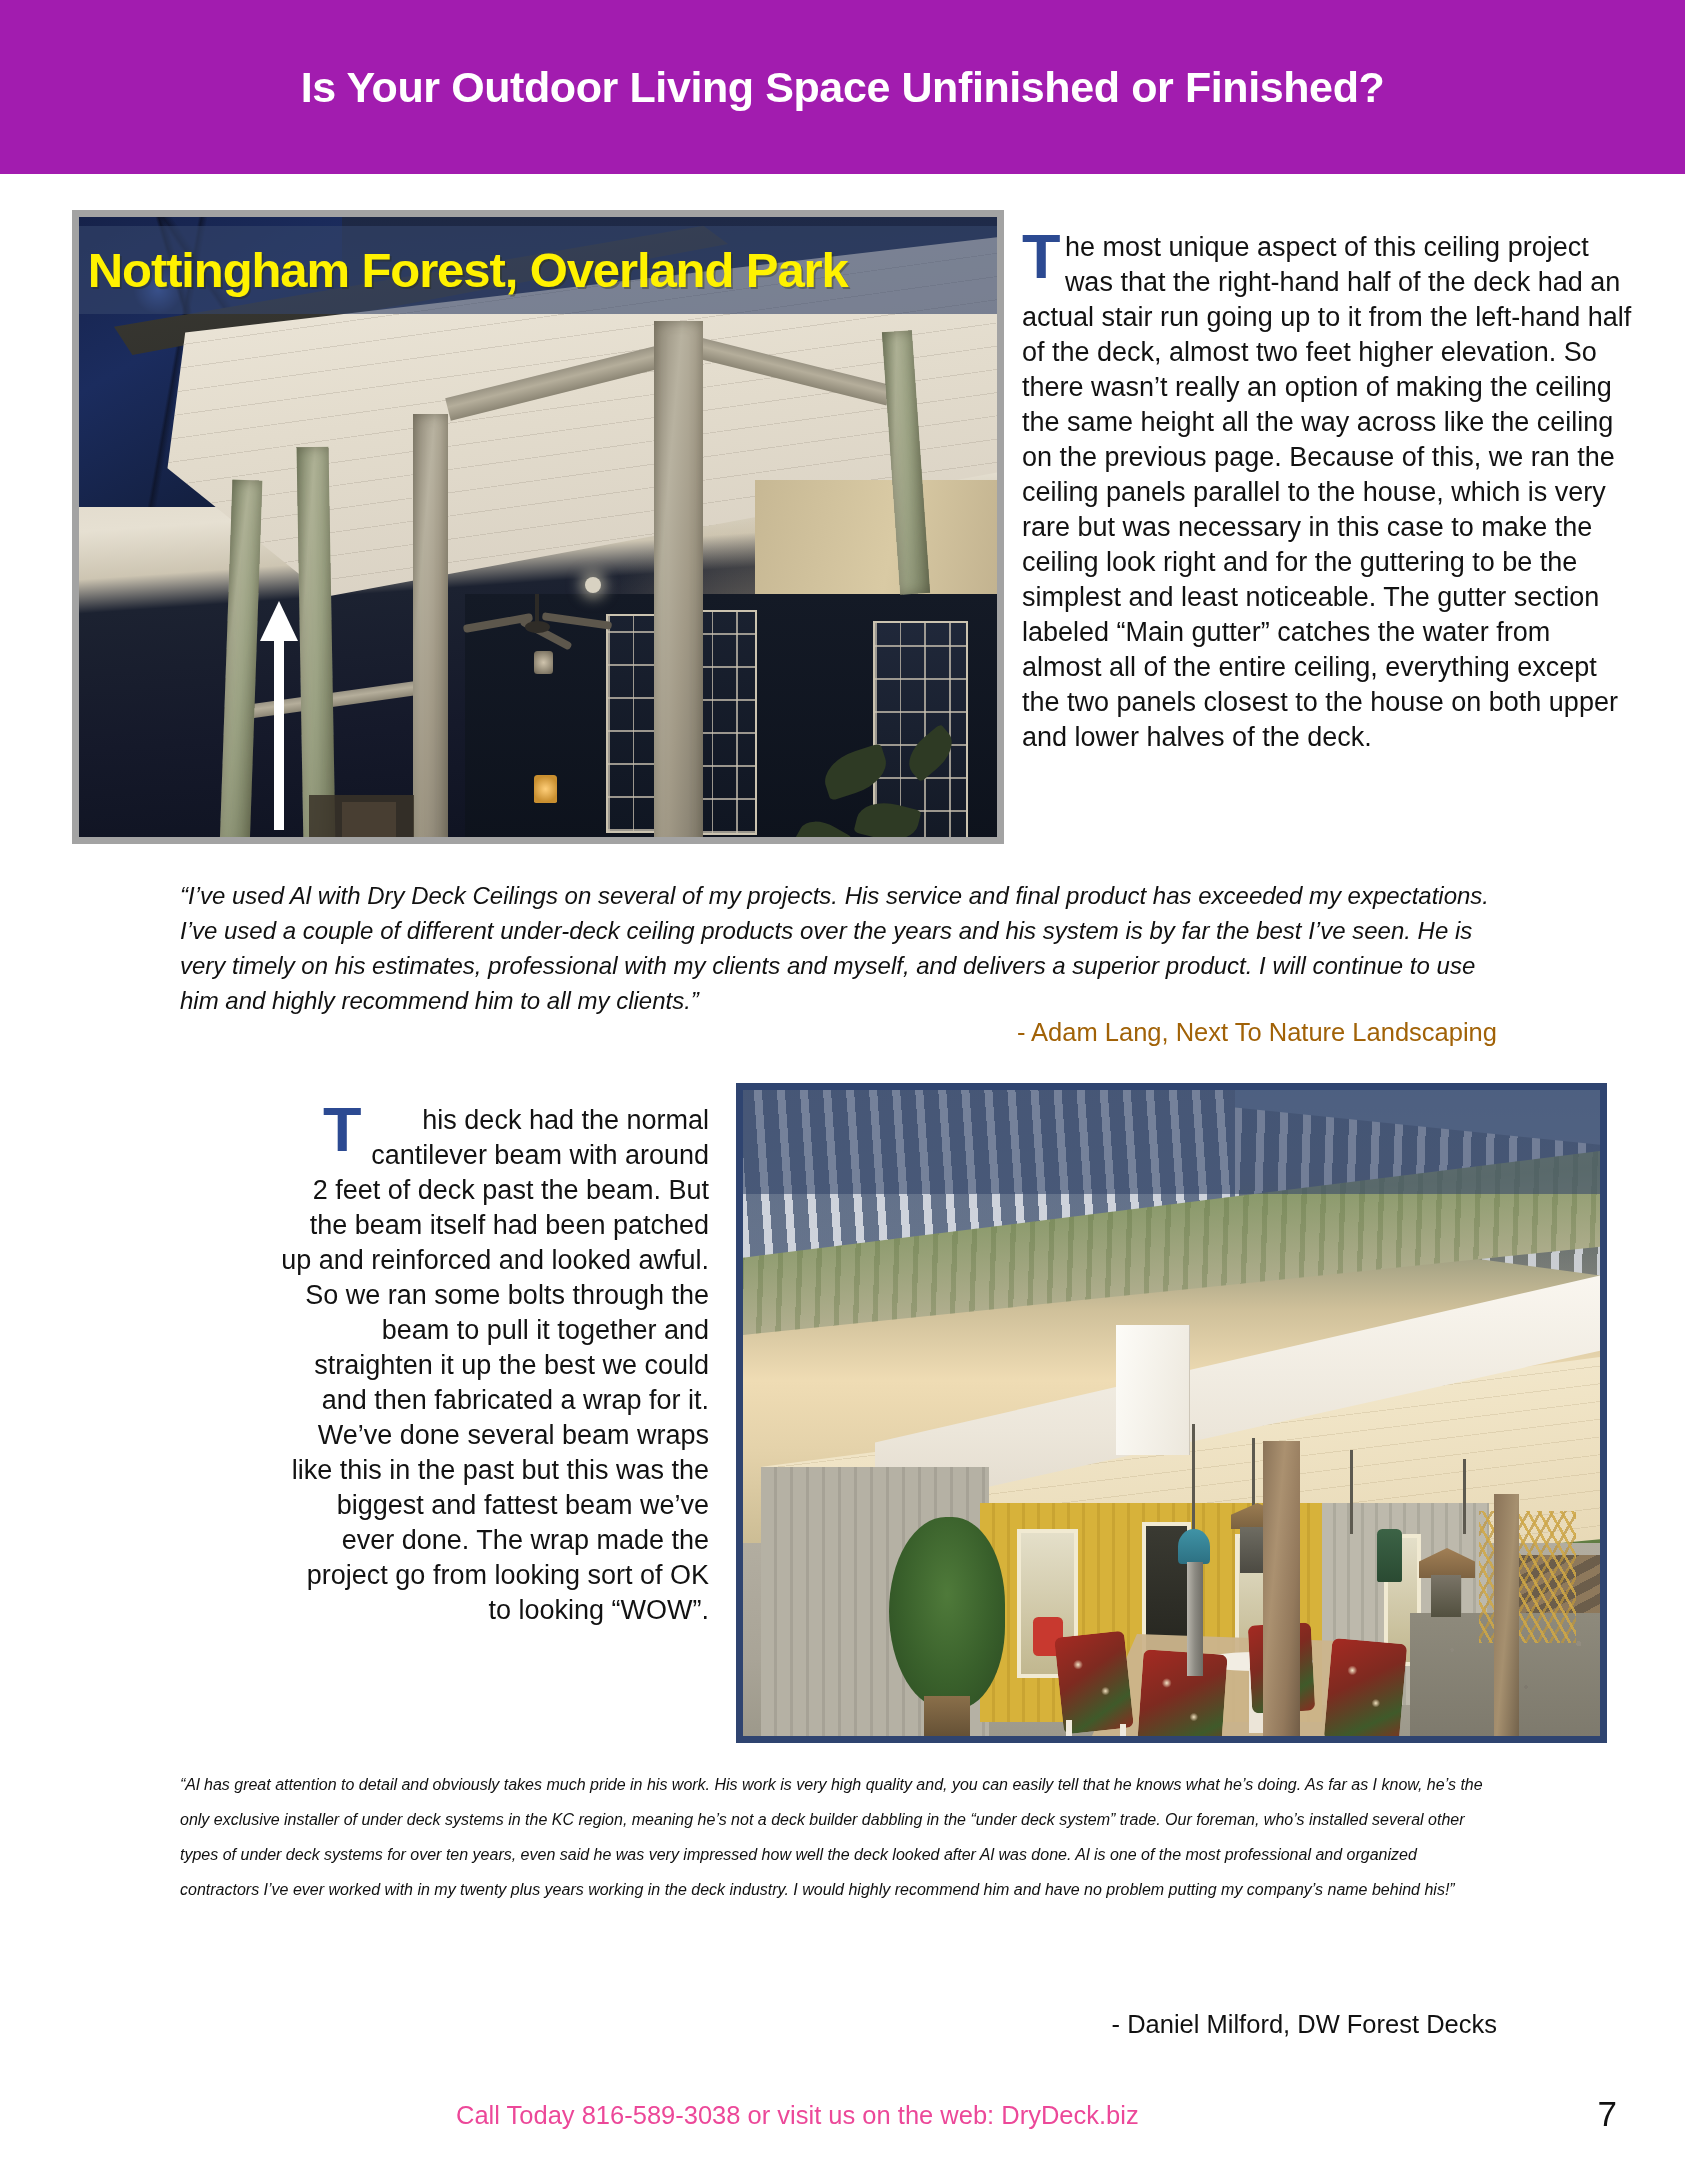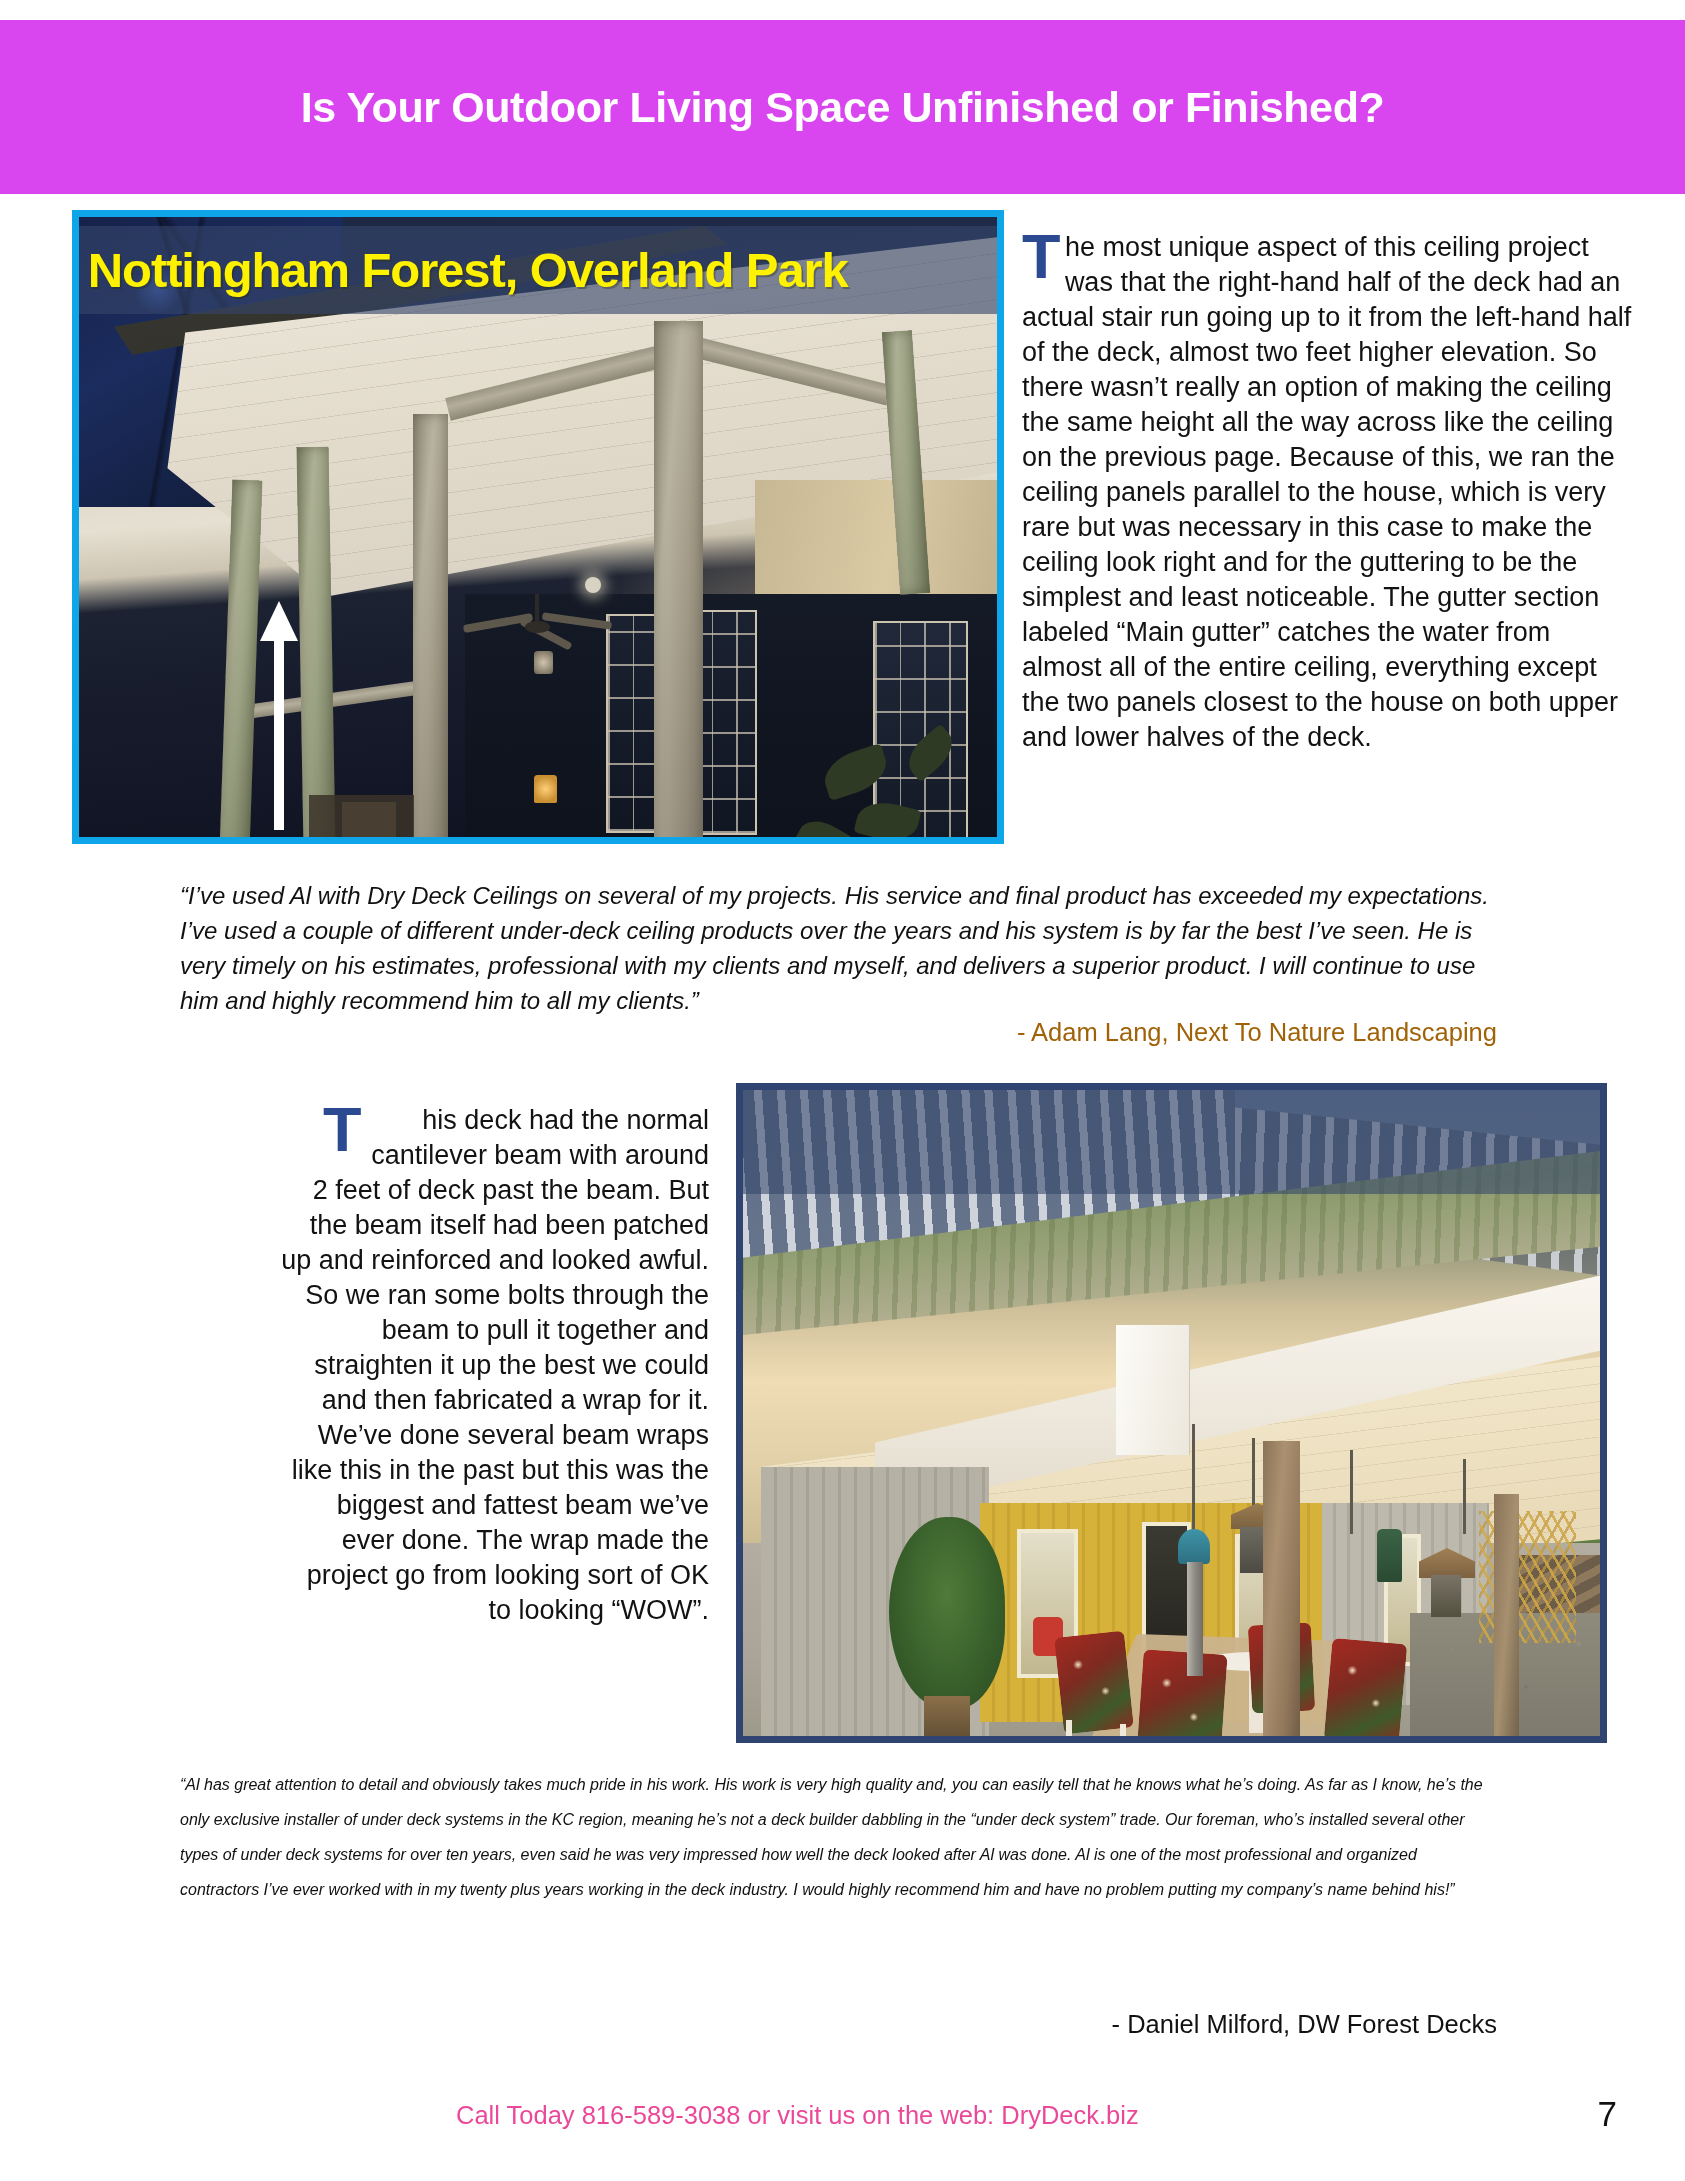"Is Your Outdoor Living Space" .header-bar { background: #d946ef -> #a21caf; margin-top: 20px -> none }
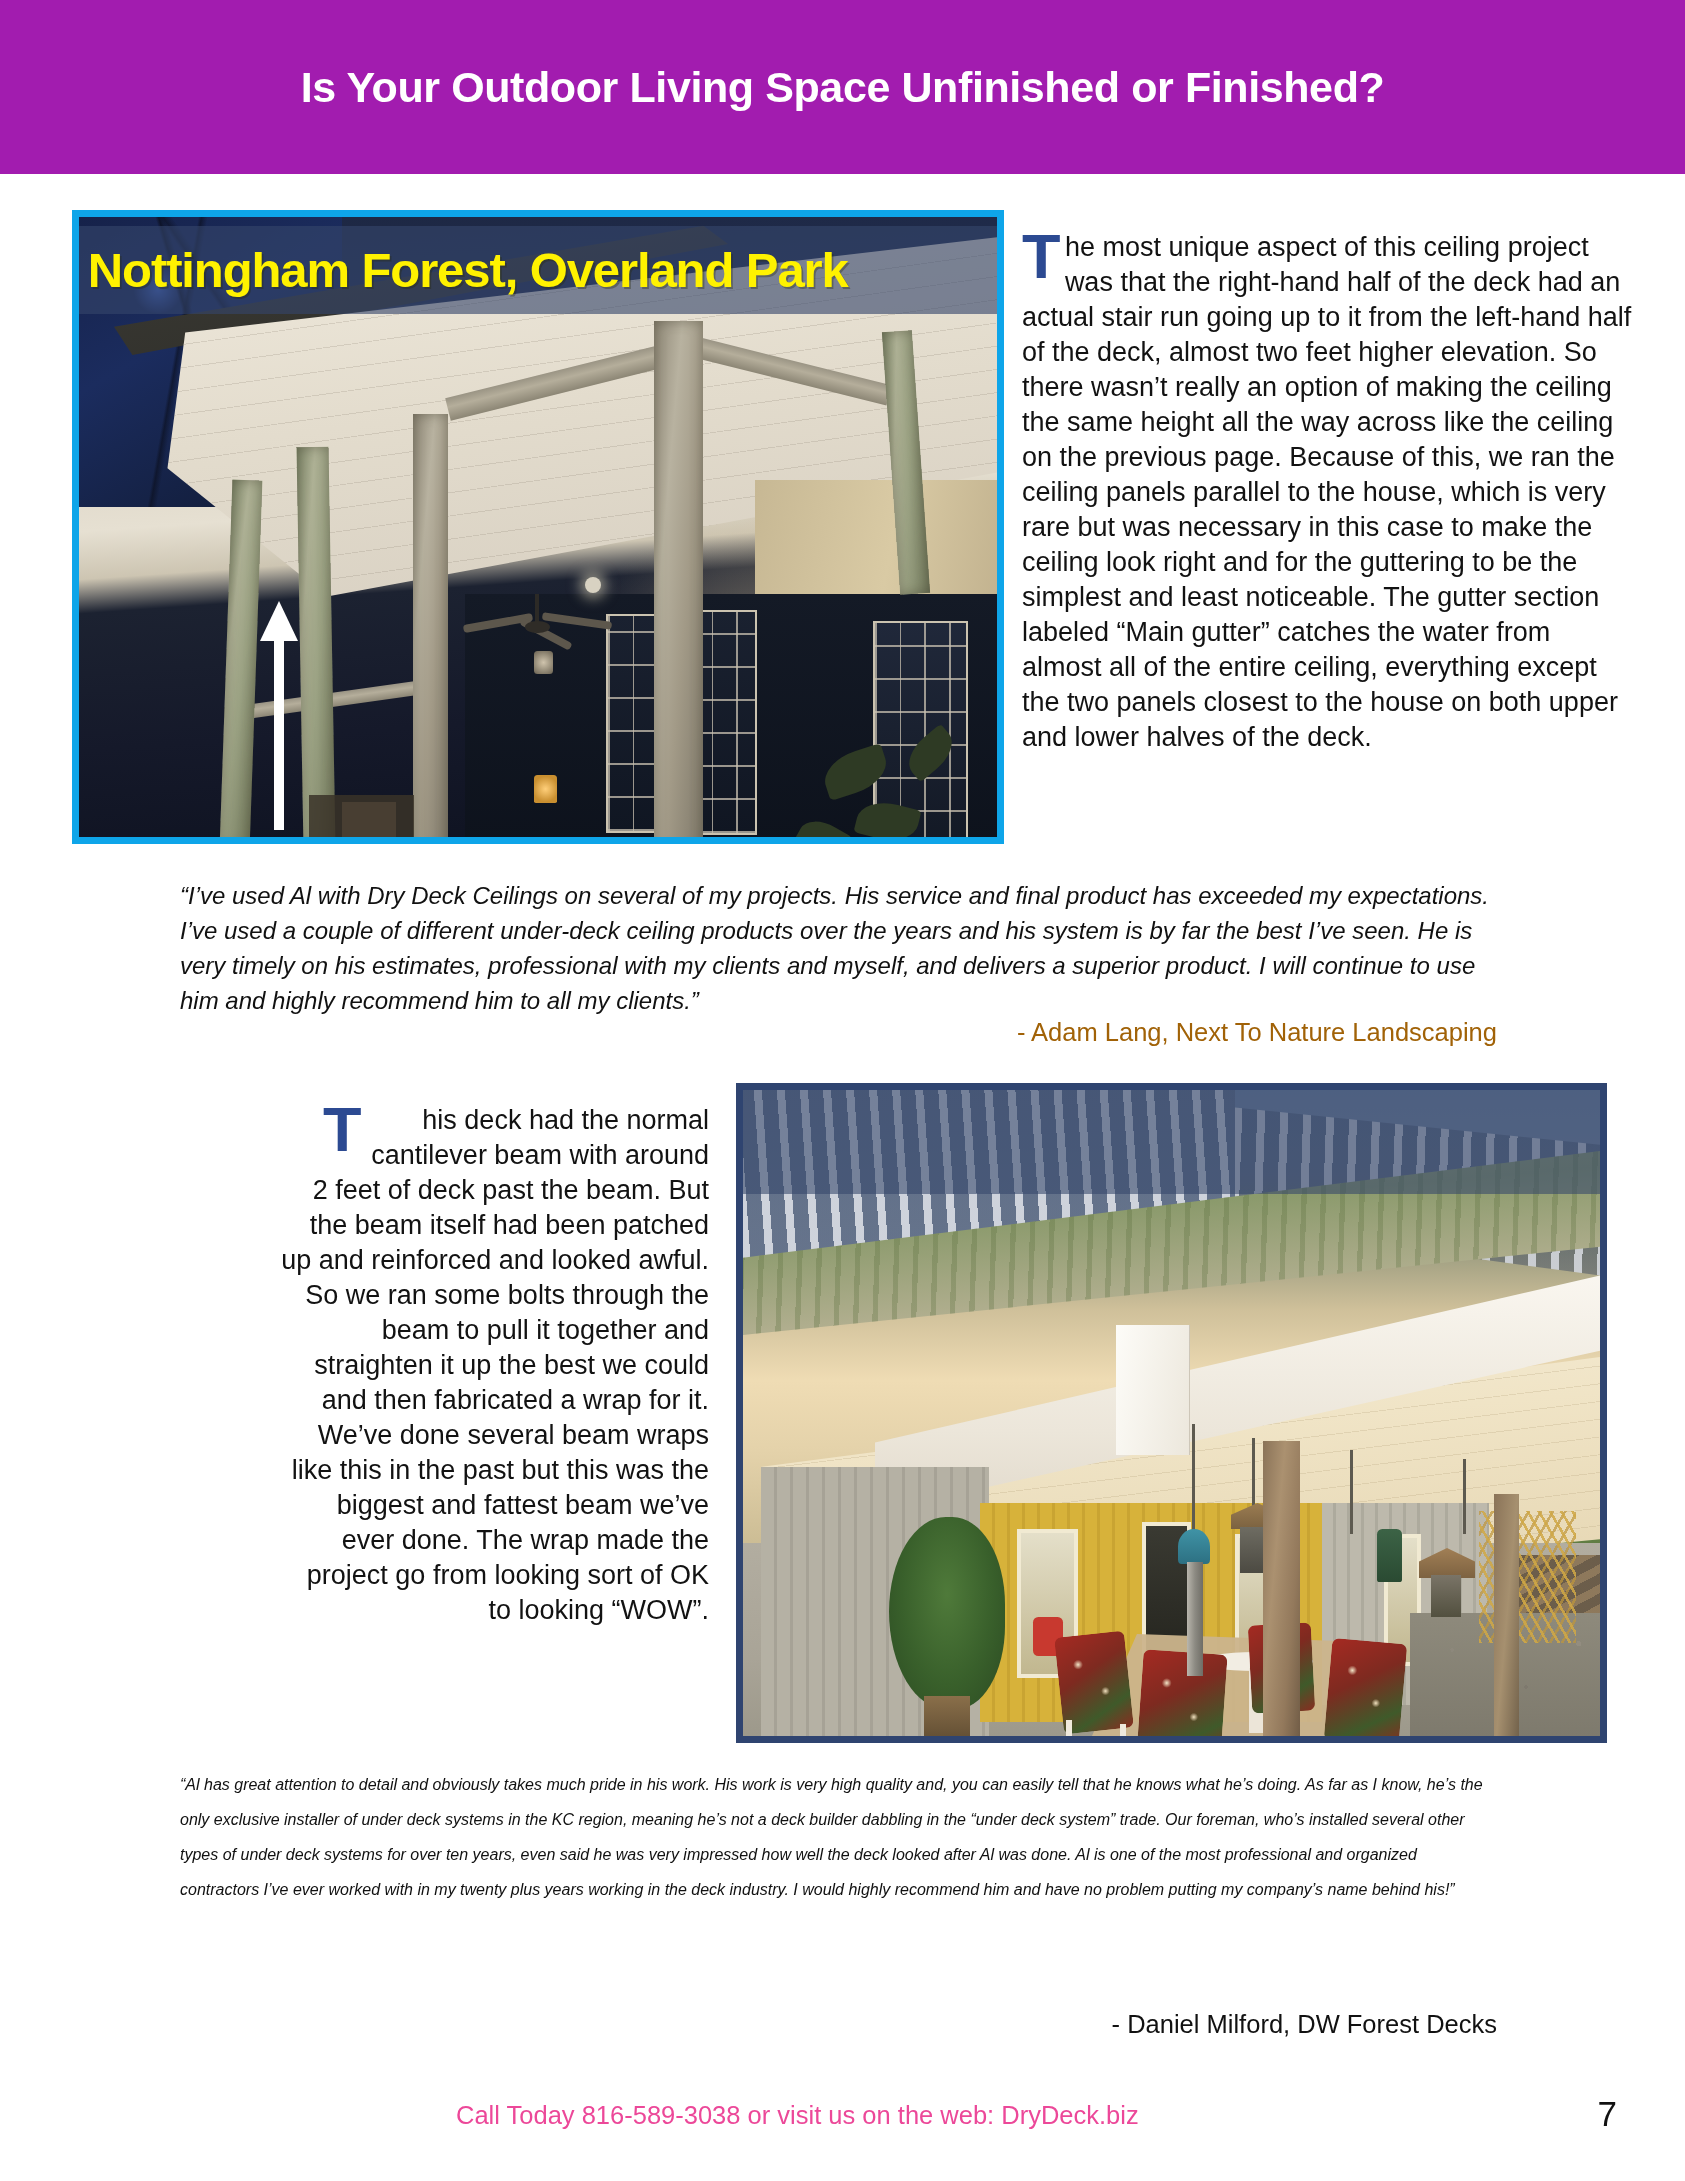"Nottingham Forest, Overland Park" .photo1-frame { border: 7px solid #0ea5e9 -> 7px solid #a3a3a3 }
